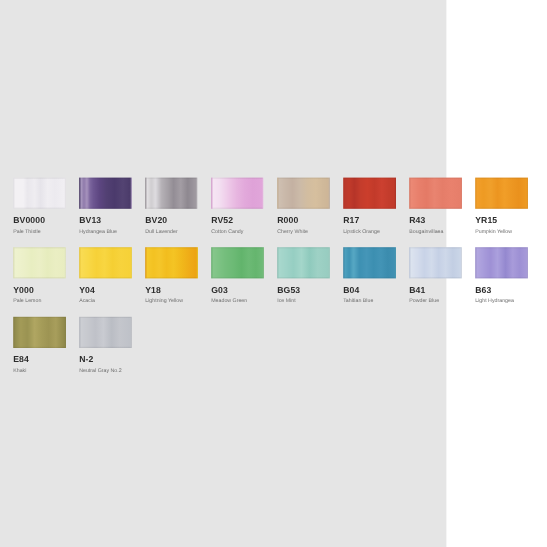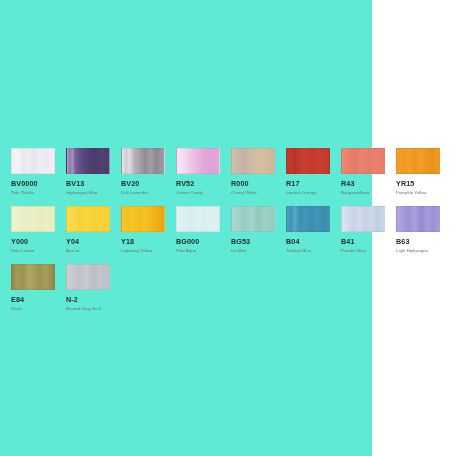"BV0000" #page { background: #5eead4 -> #e5e5e5 }
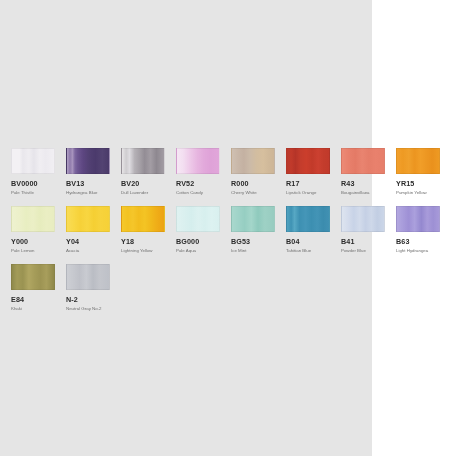"G03" div.swatch-cell { html: none -> <div> <div></div> <span>G03</span> <span>Meadow Green</span> </div> }
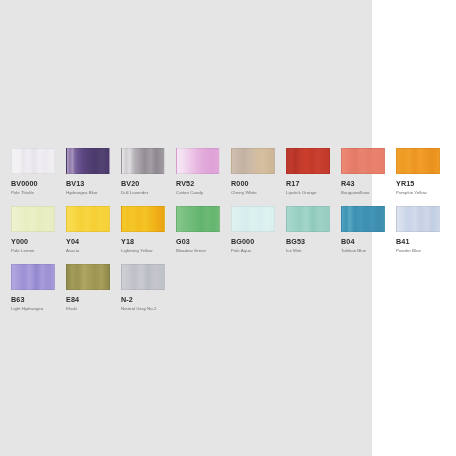"BG000" div.swatch-cell { html: <div> <div></div> <span>BG000</span> <span>Pale Aqua</span> </div> -> none }
